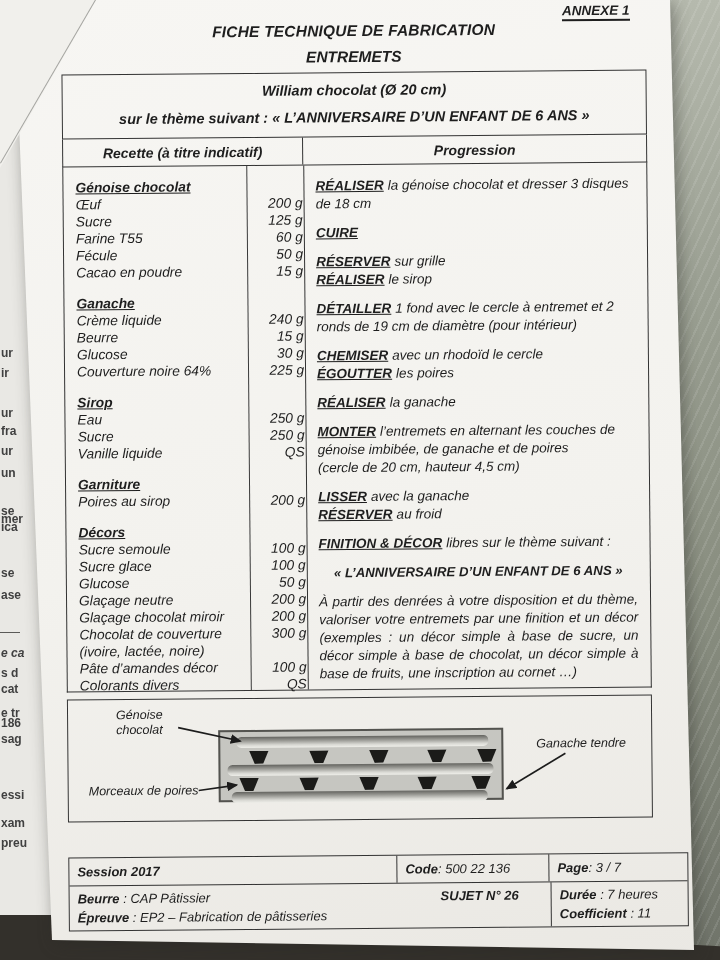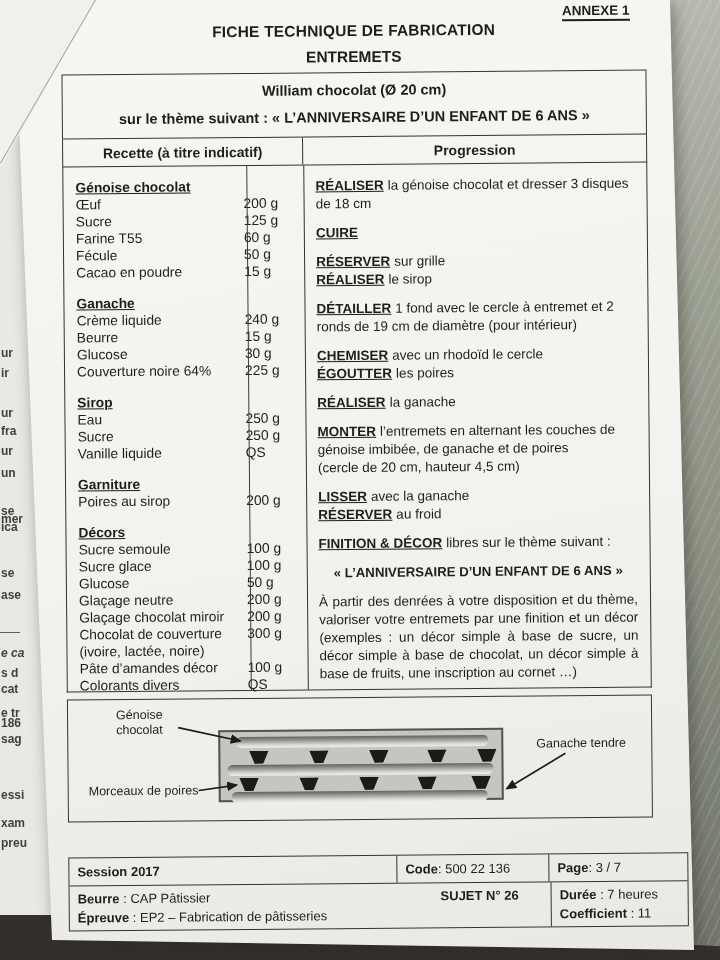"ANNEXE 1" .sheet-wrap { font-style: none -> italic }
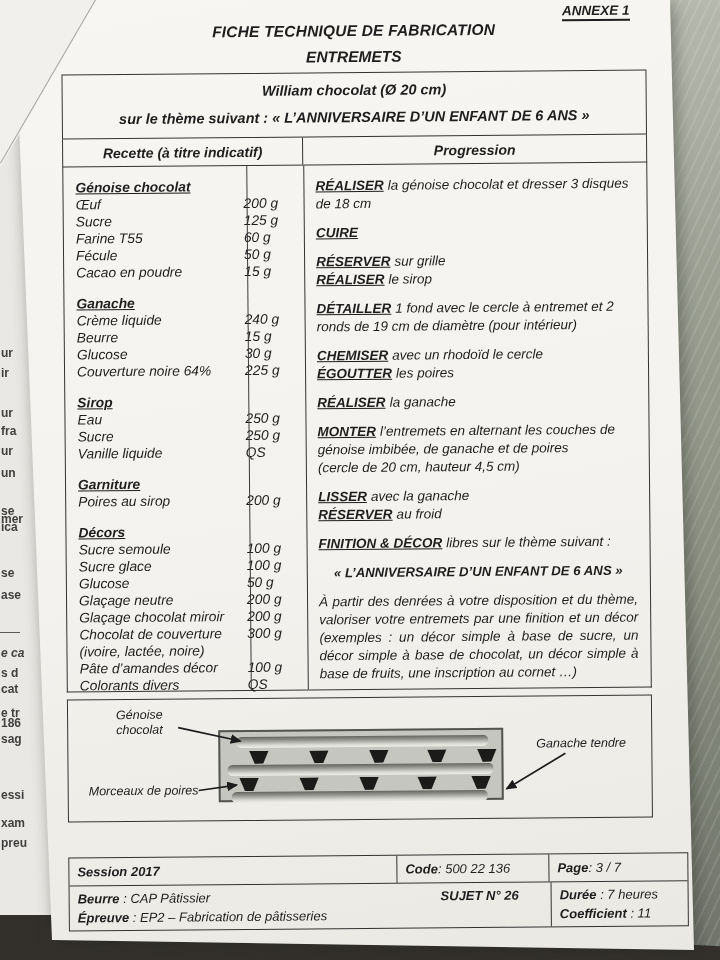"200 g" .recipe-qty { text-align: none -> right }
